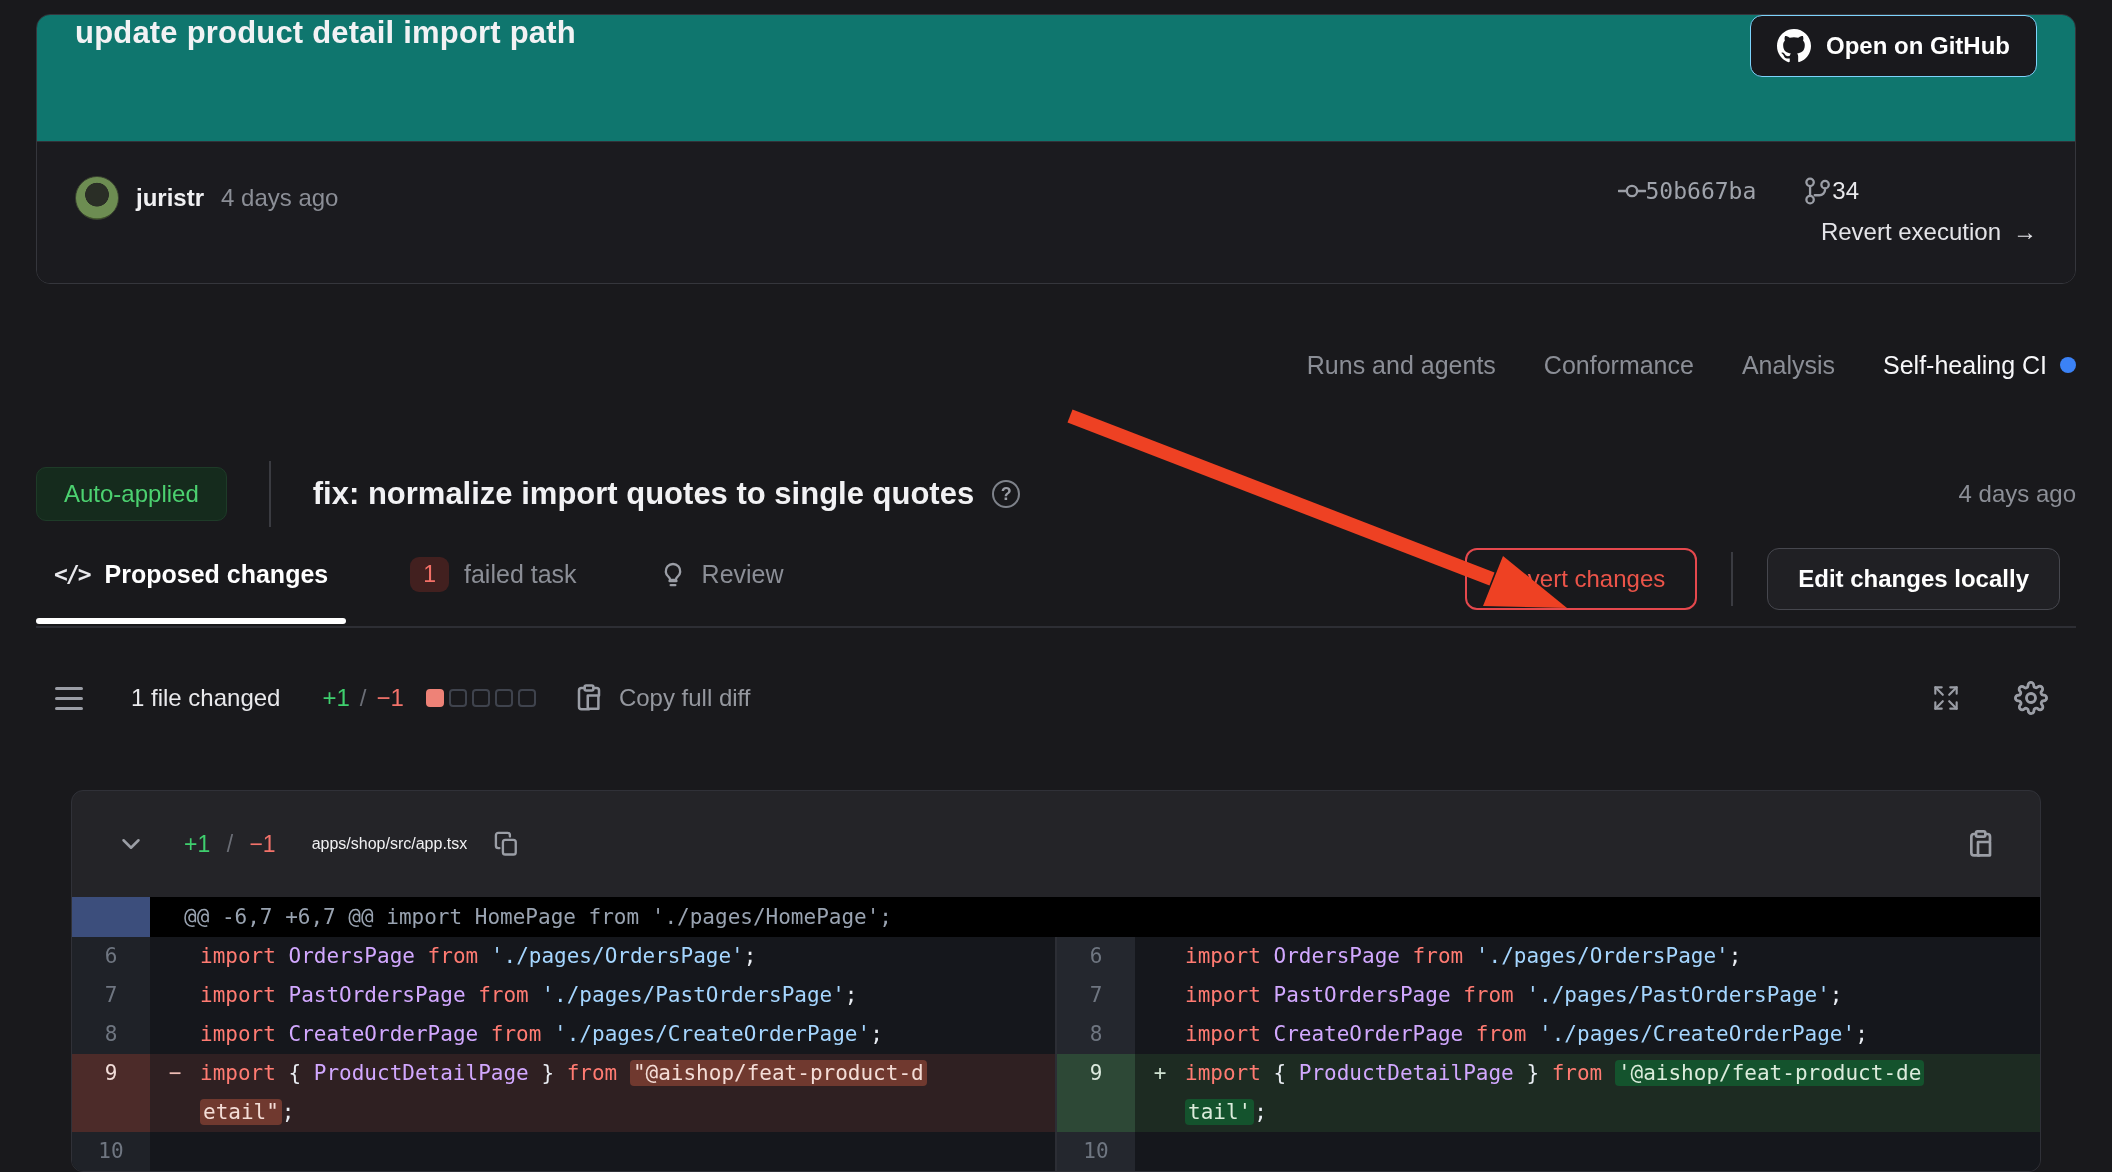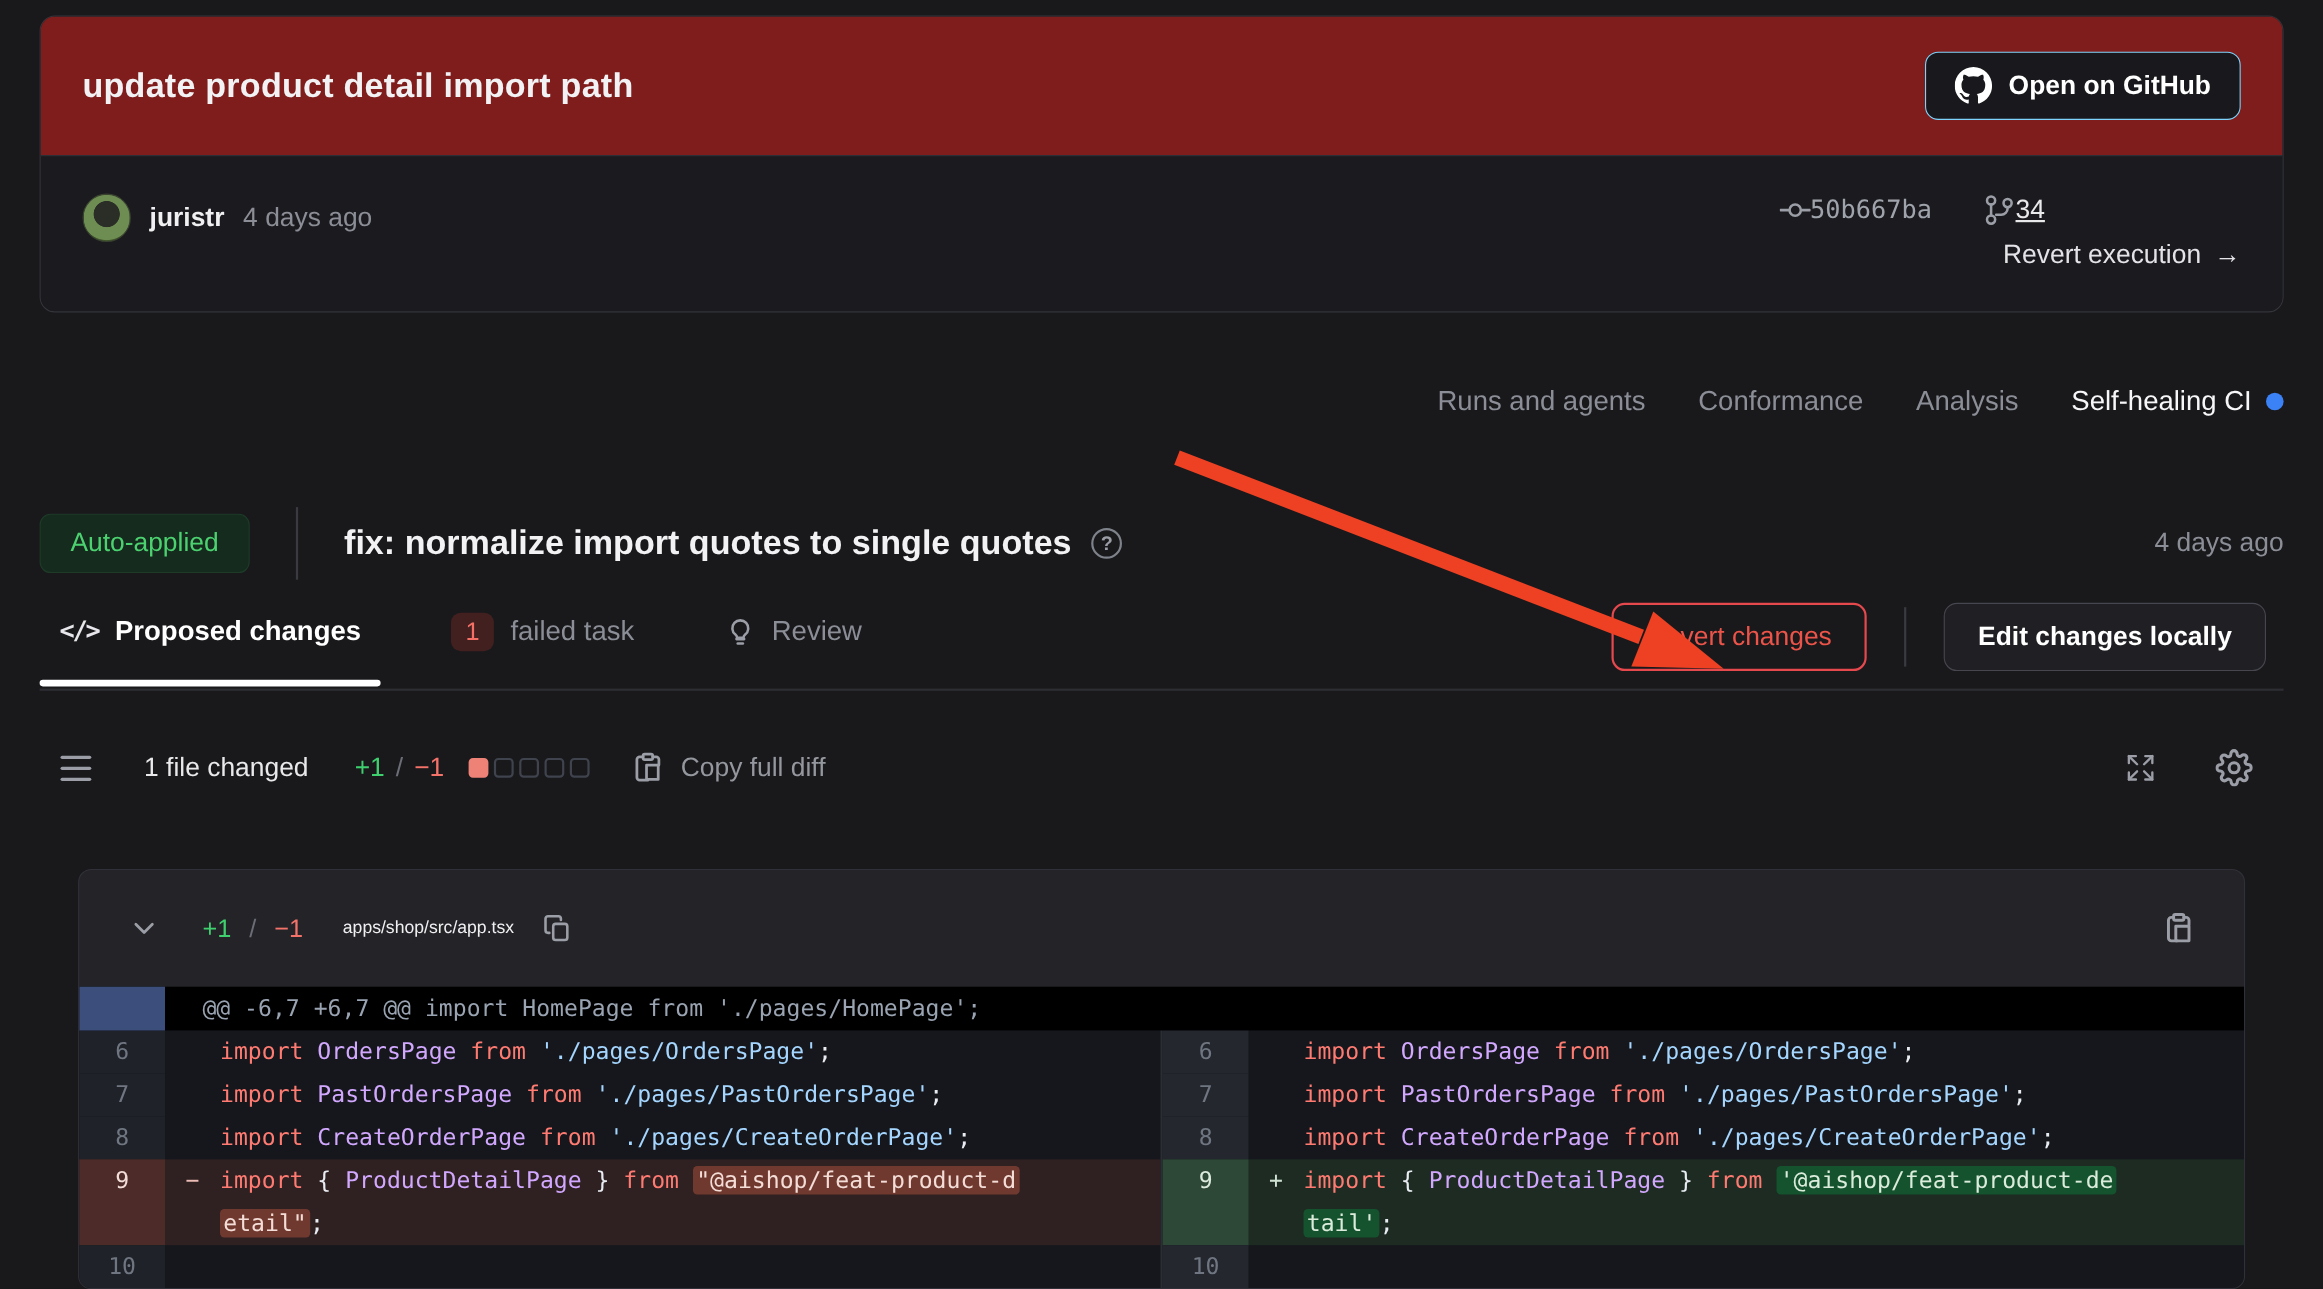"update product detail import path" .tc-header { align-items: center -> flex-start; background: #7f1d1d -> #0f766e }
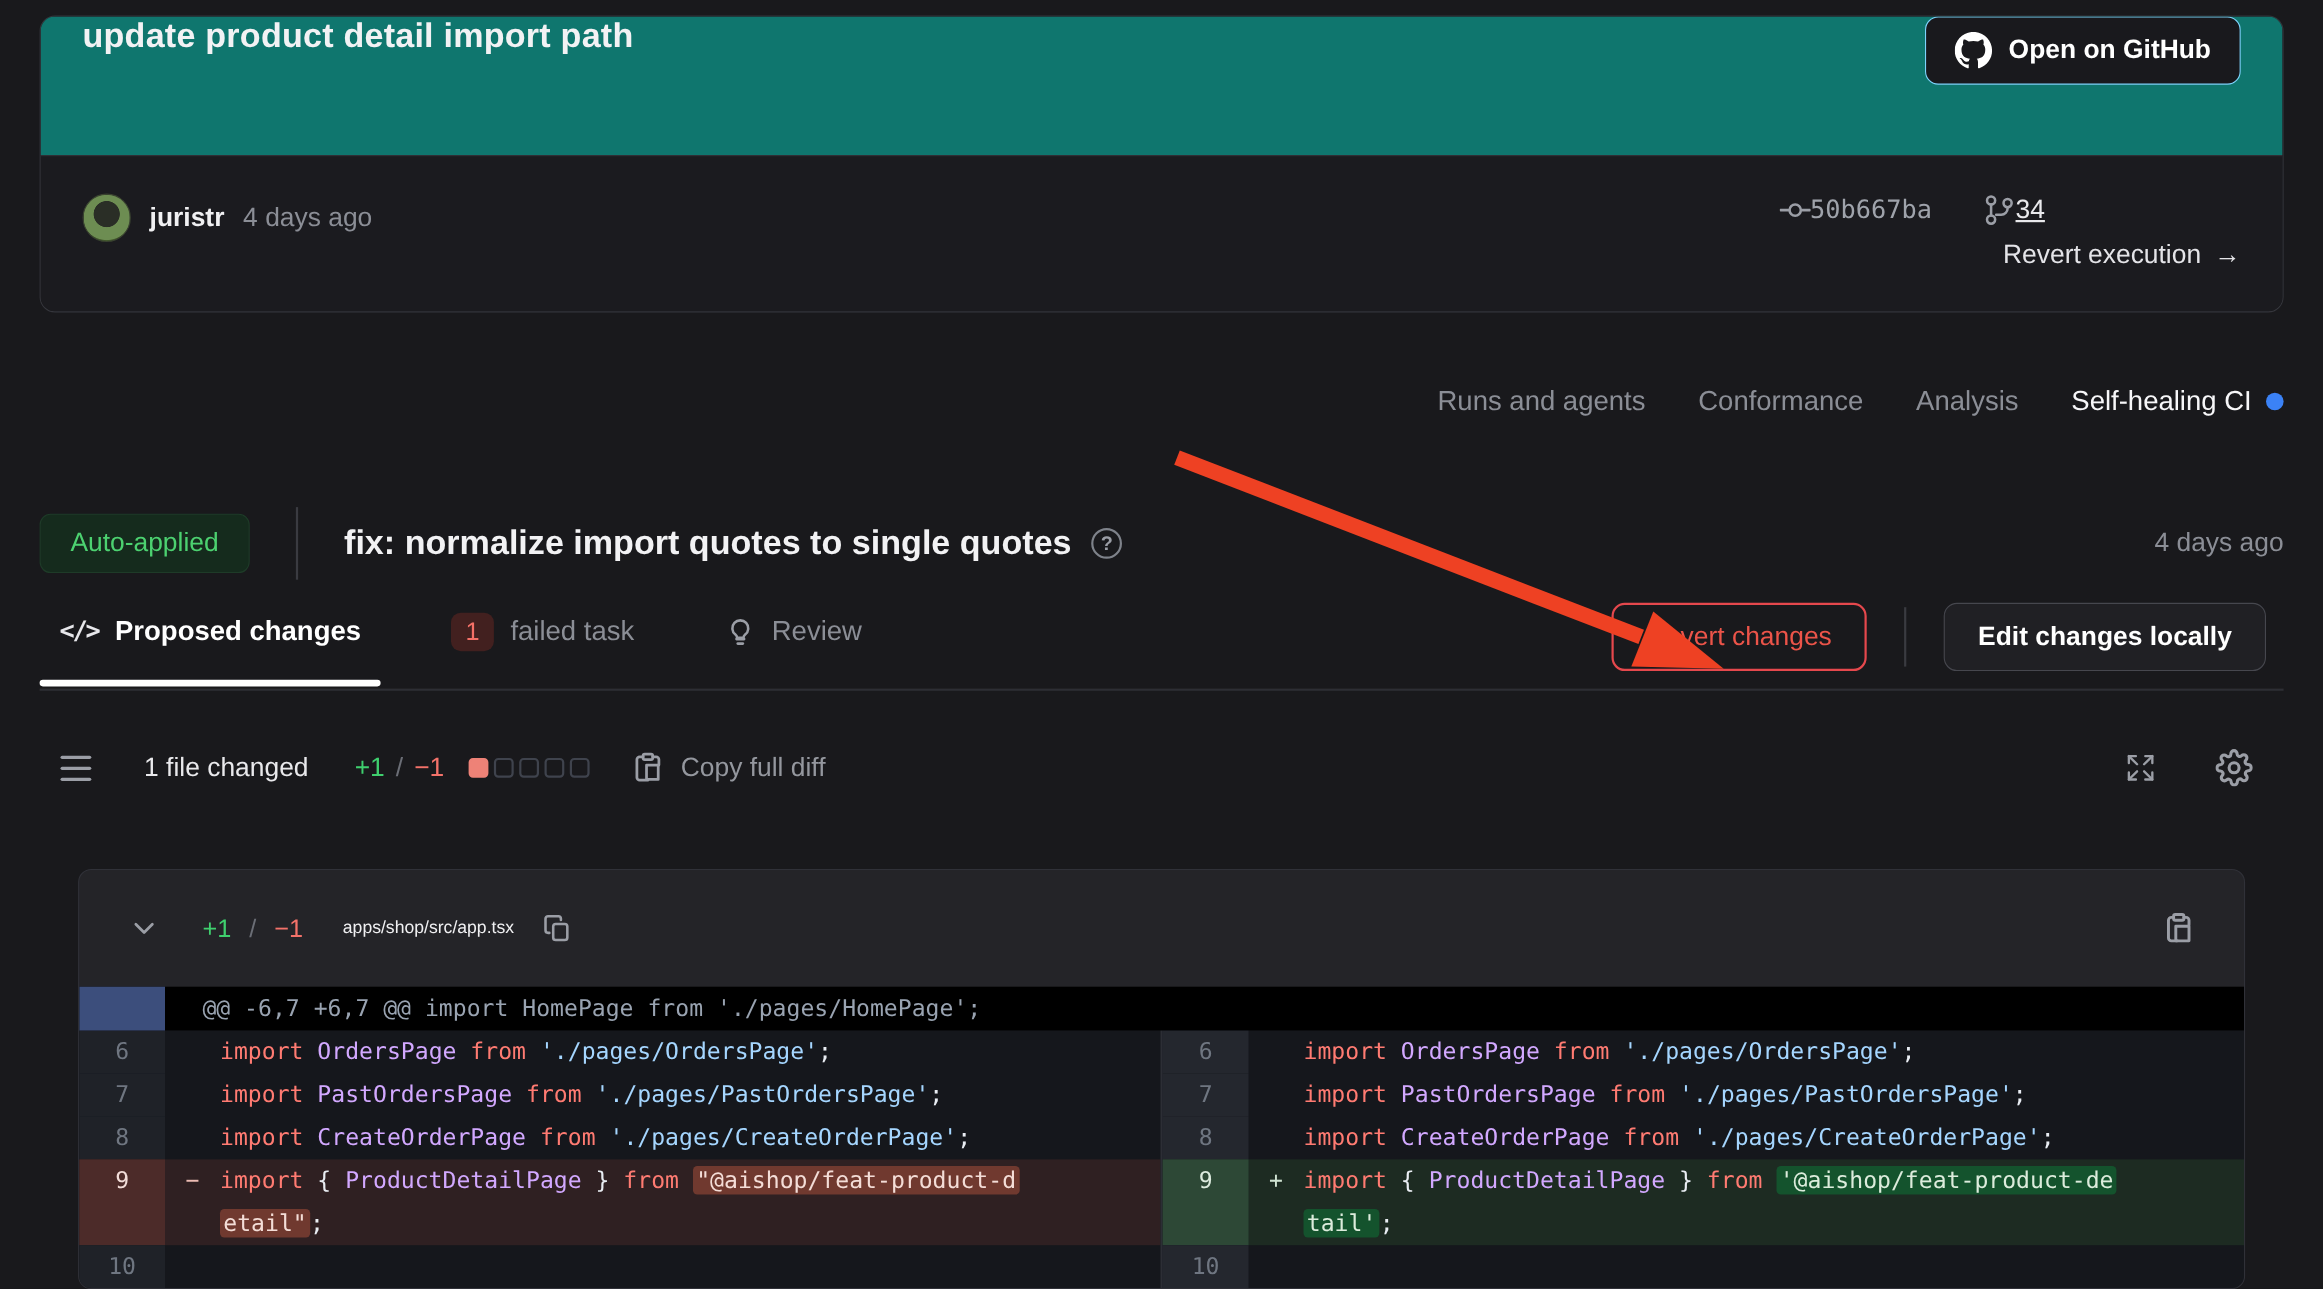"34" .exec-count { text-decoration: underline -> none }
